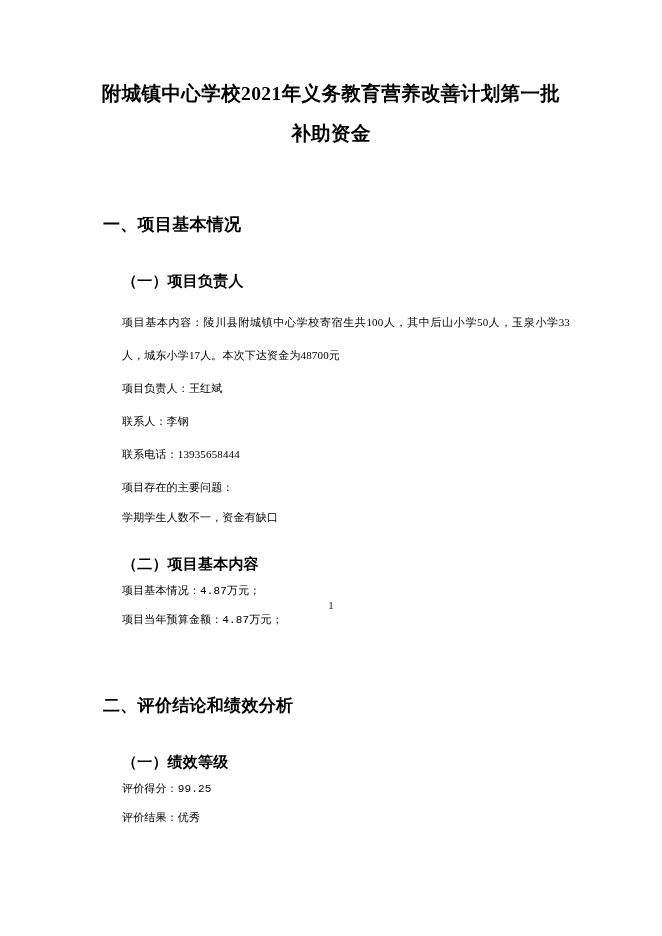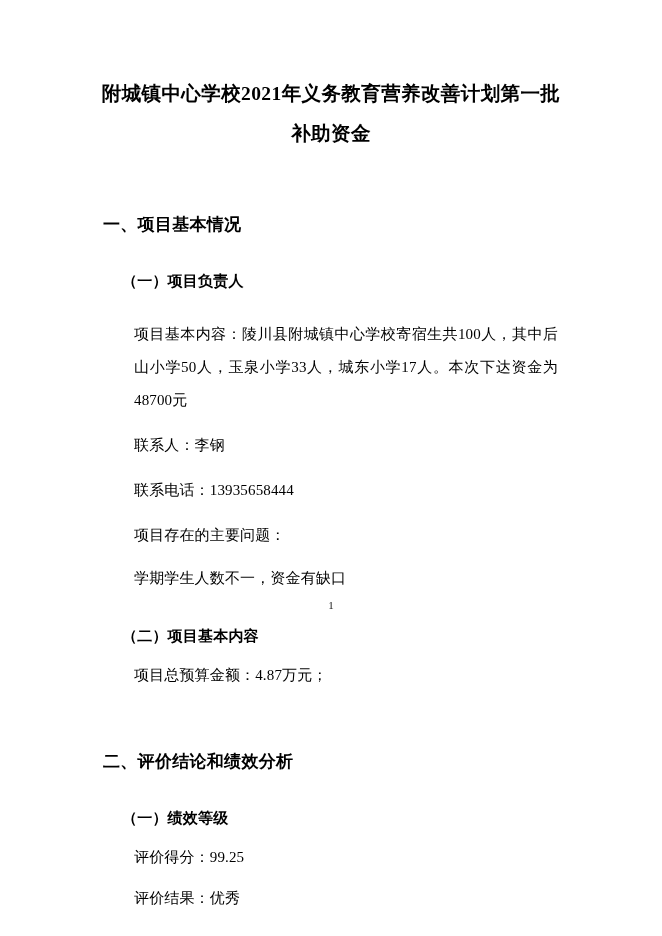"项目基本内容：陵川县附城镇中心学校寄宿生共100人，其中后山小学50人，玉泉小学" .body-para { font-size: 15px -> 11px; margin: 12px -> 0 }
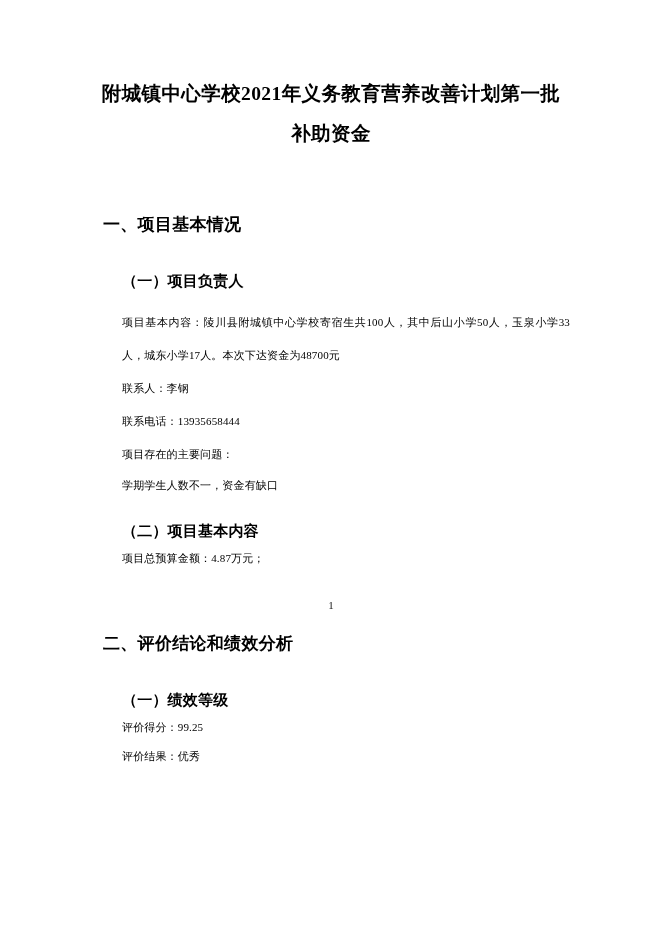"项目负责人：王红斌" p.body-para { html: none -> <p>项目负责人：王红斌</p> }
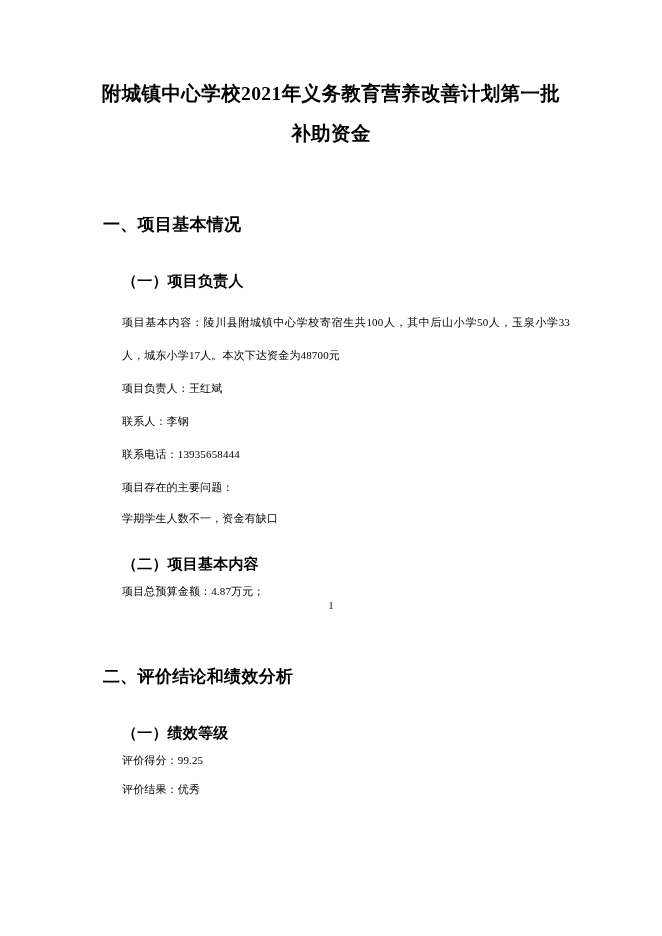"学期学生人数不一，资金有缺口" .body-para.tight { font-family: none -> Liberation Mono, monospace }
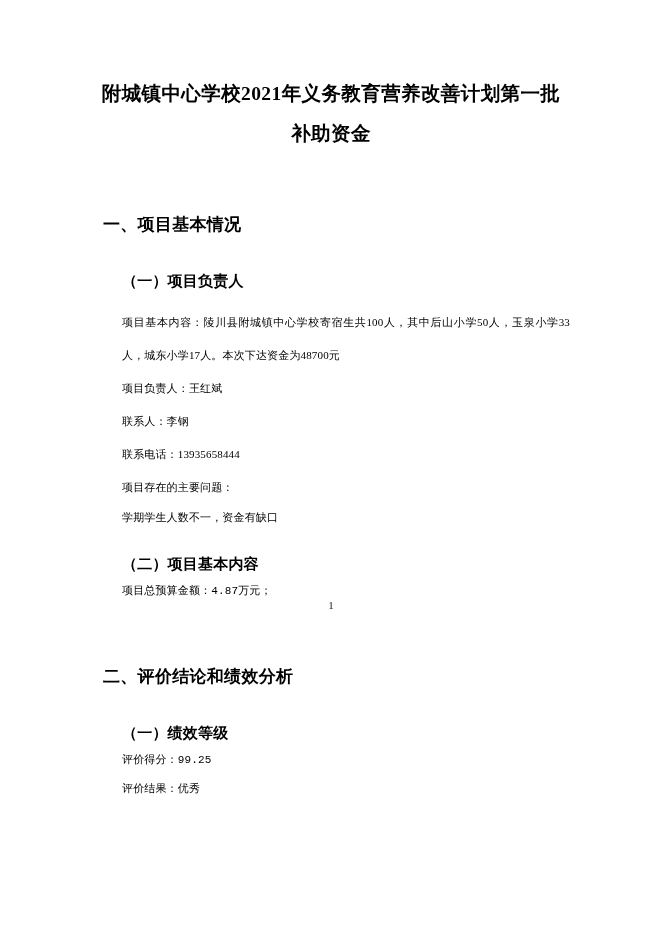"项目总预算金额：4.87万元；" p.body-para { text: 总预算金额 -> 基本情况 }
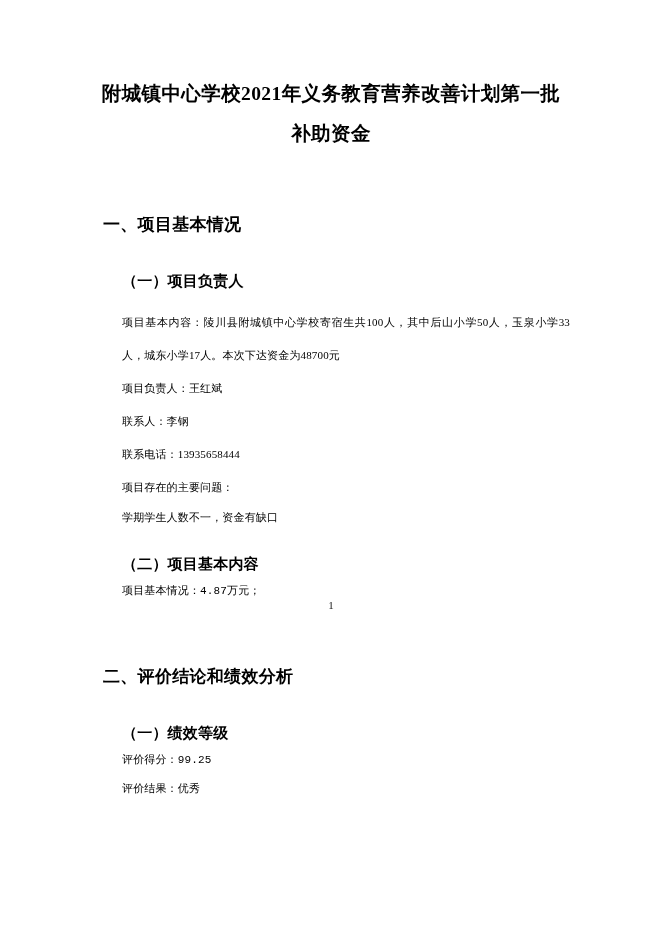"项目当年预算金额：4.87万元；" p.body-para { html: none -> <p>项目当年预算金额：4.87万元；</p> }
